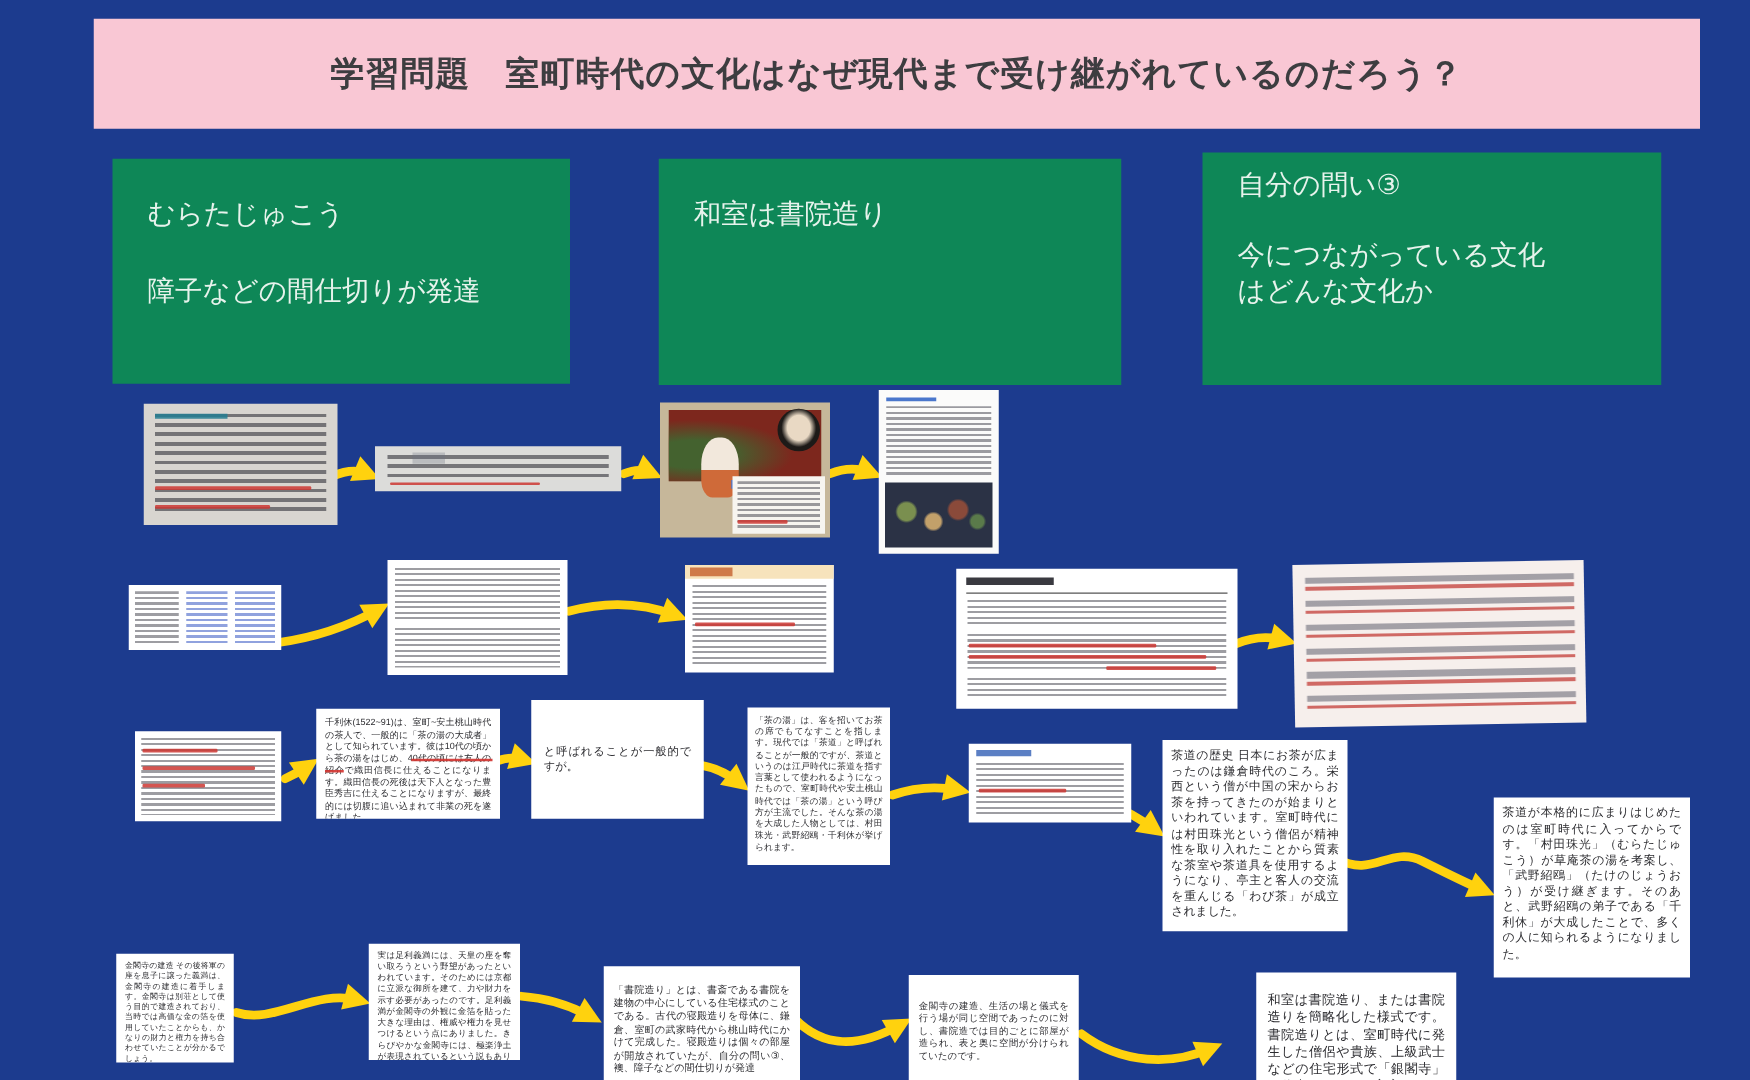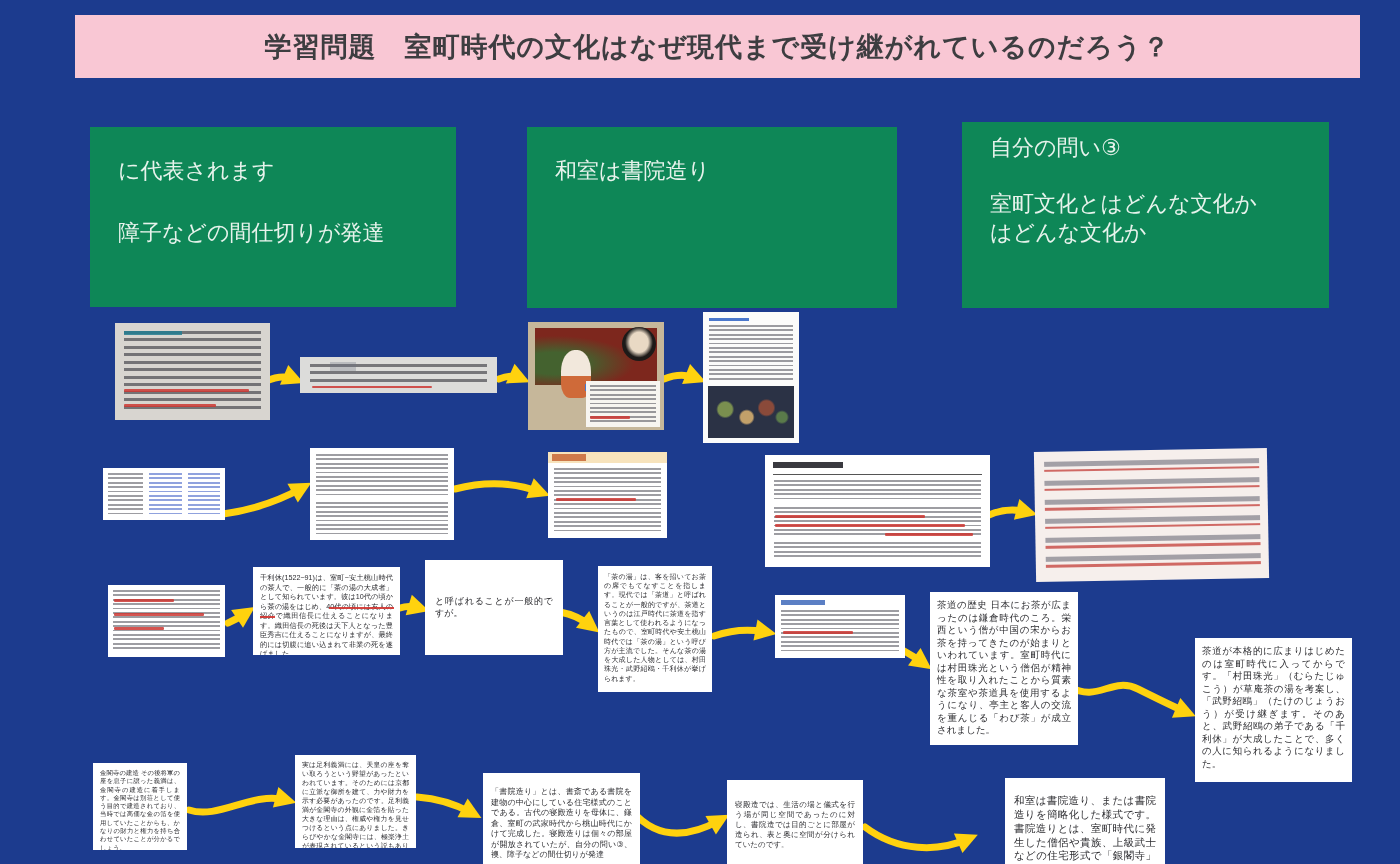"学習問題 室町時代の文化はなぜ現代まで受け継がれているのだろう？" .banner { height: 63px -> 88px }
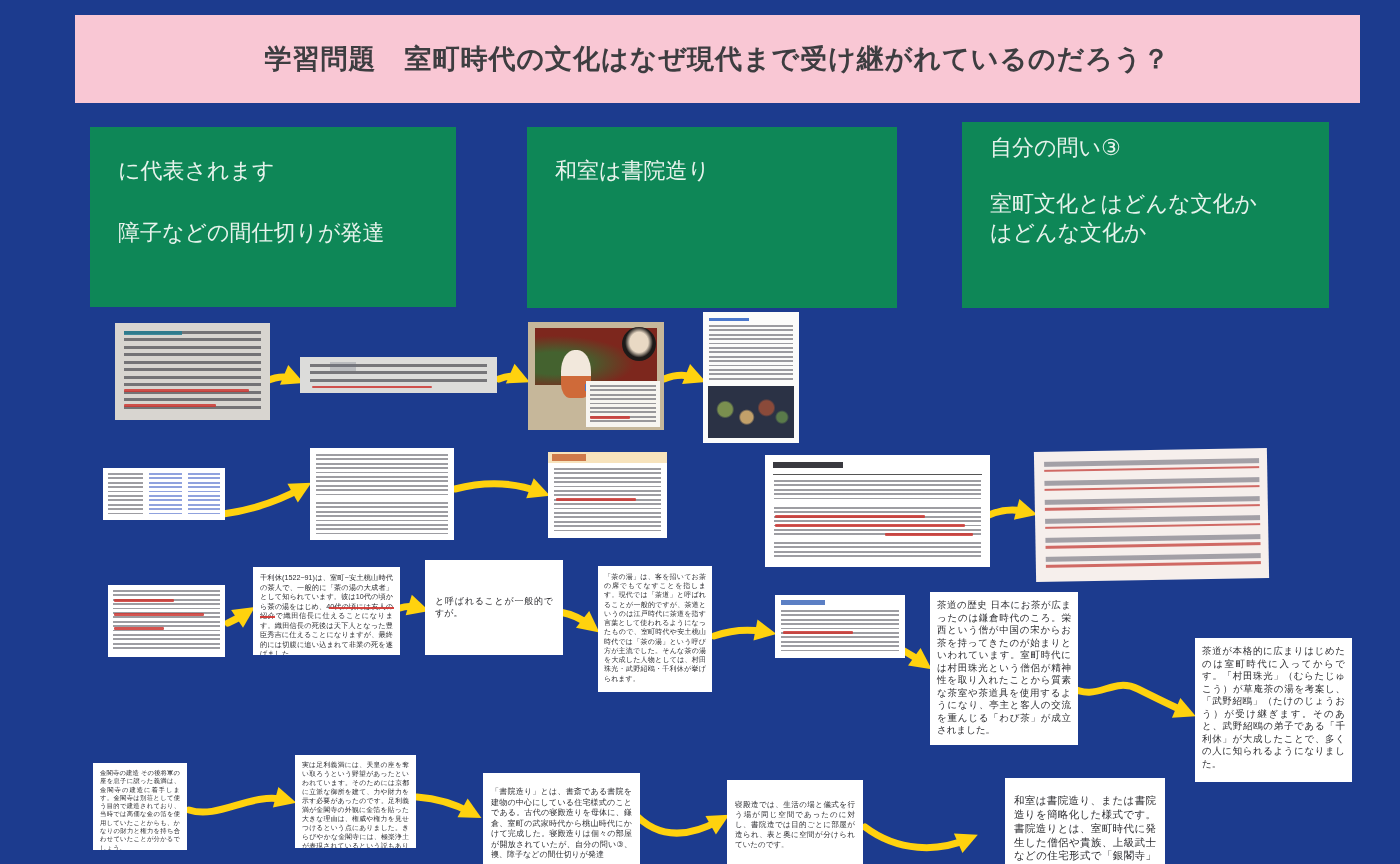"に代表されます" div.q-label { text: に代表されます -> むらたじゅこう }
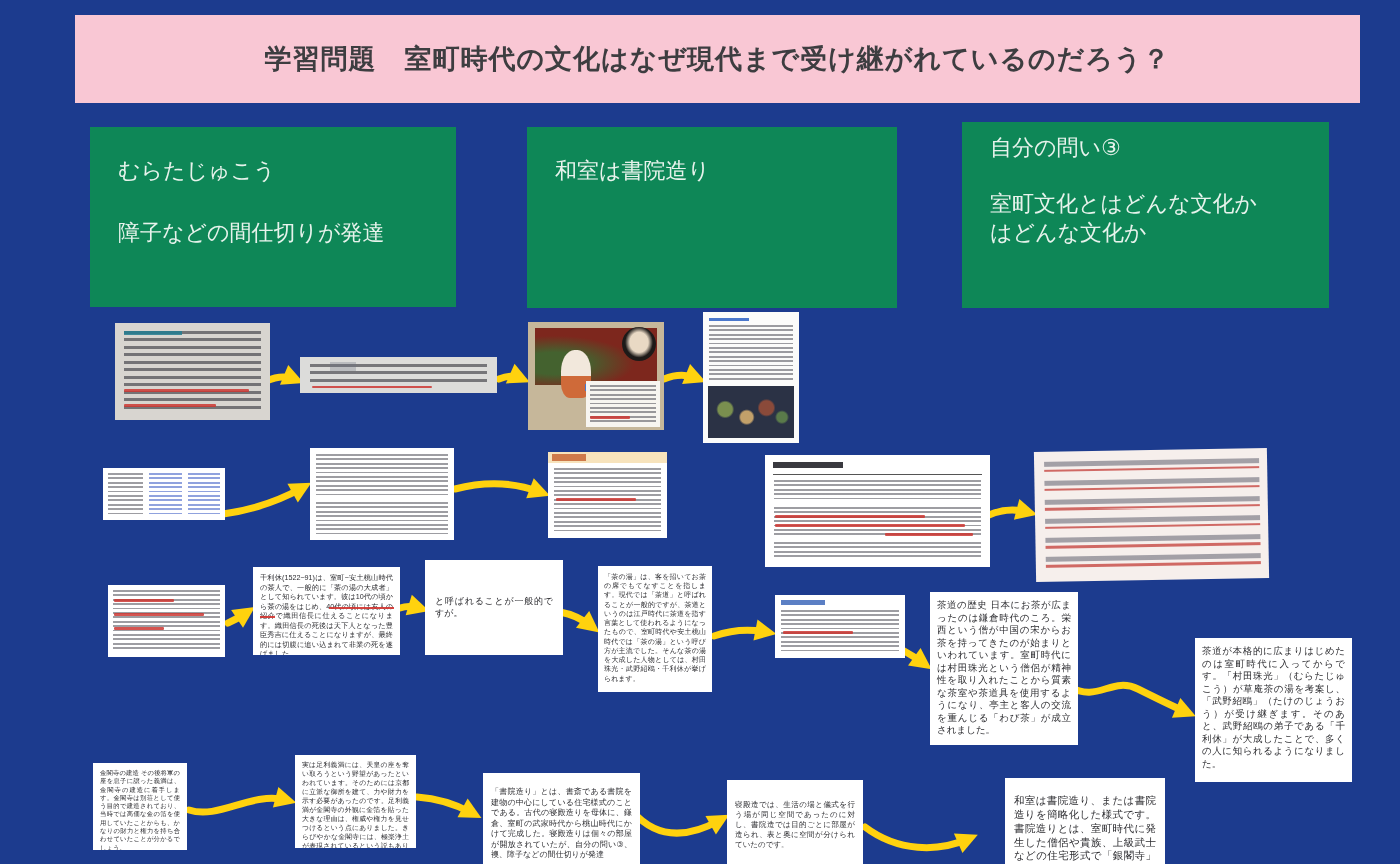"室町文化とはどんな文化か" div.q-text { text: 室町文化とはどんな文化か -> 今につながっている文化 }
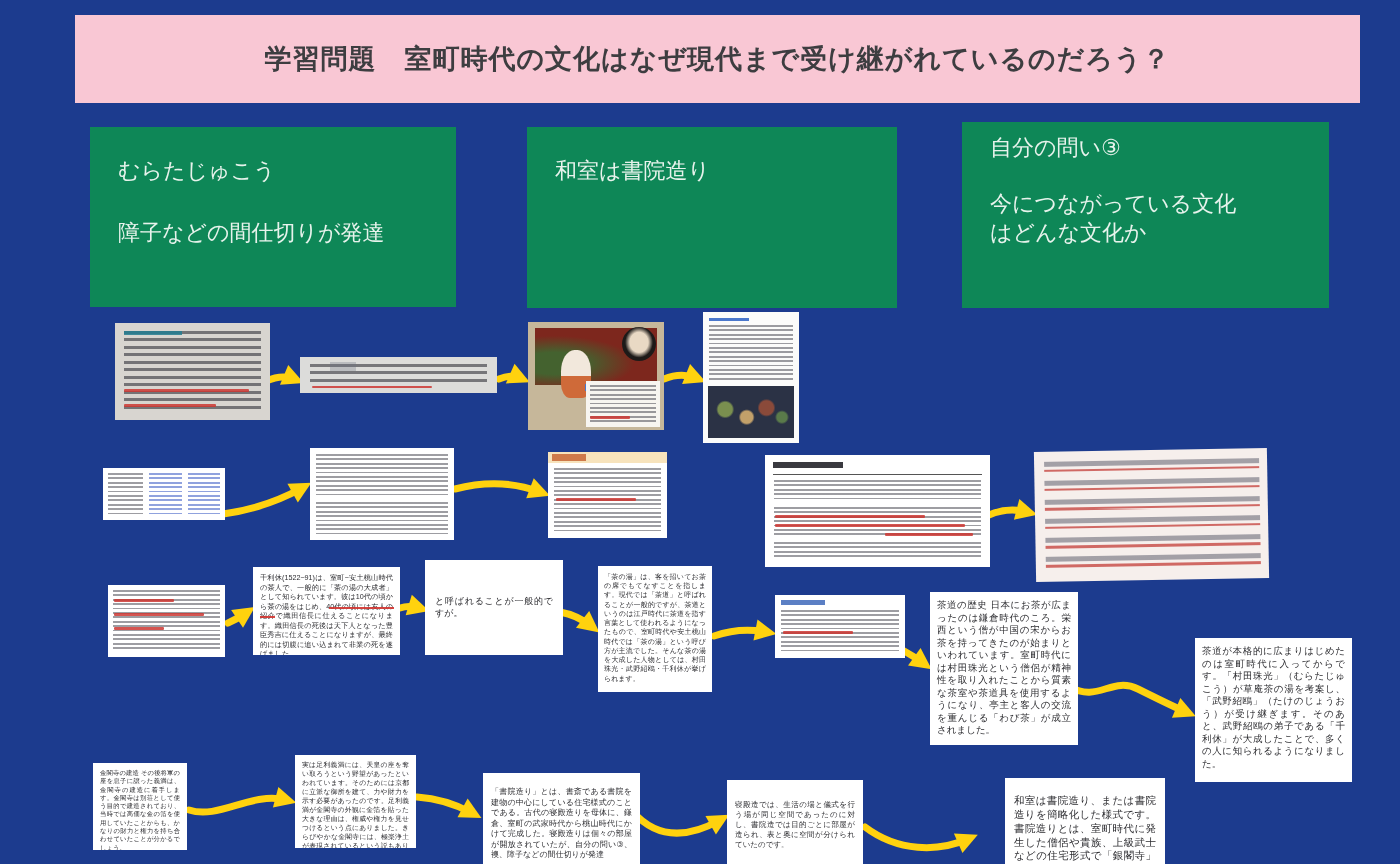"寝殿造では、生活の場と儀式を行う場が同じ空間であったのに対し、書院造では目的ごと" p.ct { text: 寝殿造では -> 金閣寺の建造 }
